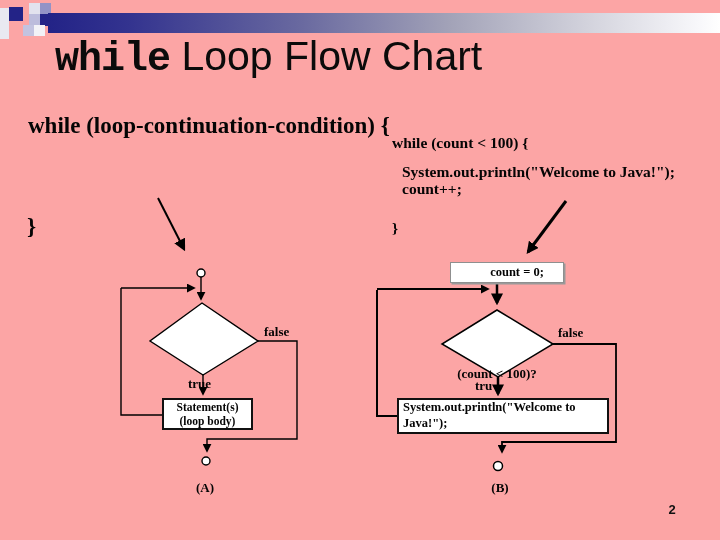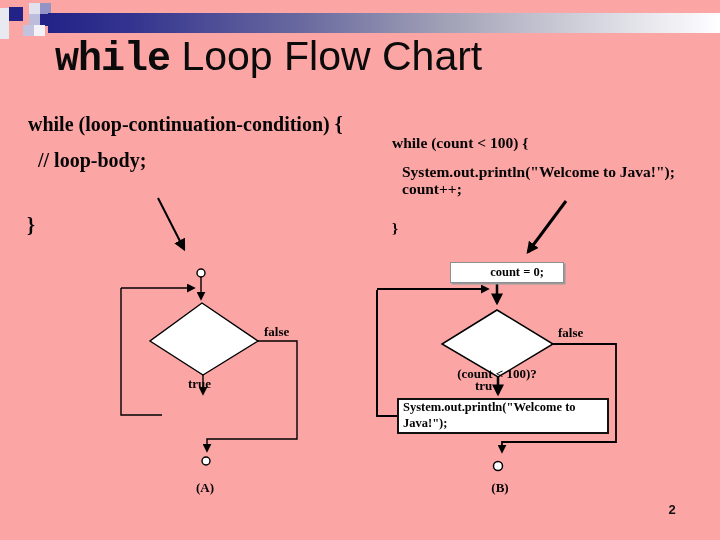"while (loop-continuation-condition) {" .codeL { font-size: 20px -> 23px }
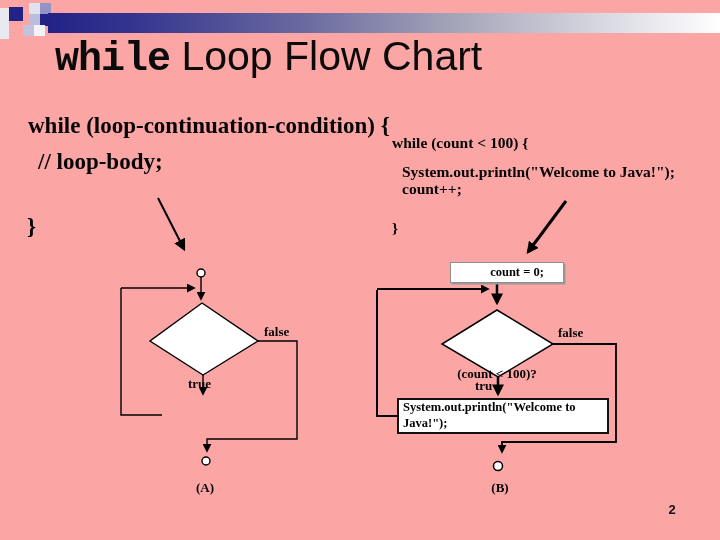"// loop-body;" div.abs { html: <div>// loop-body;</div> -> none }
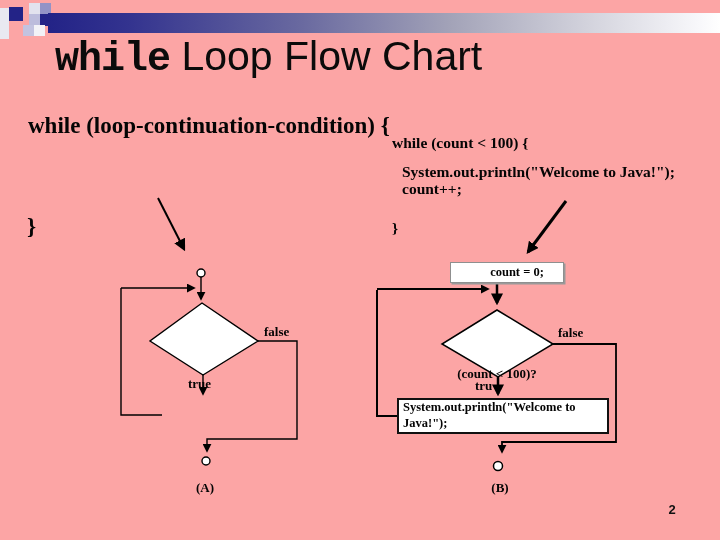"Statement(s)" div.abs { html: none -> <div> <div>Statement(s)</div> <div>(loop body)</div> </div> }
